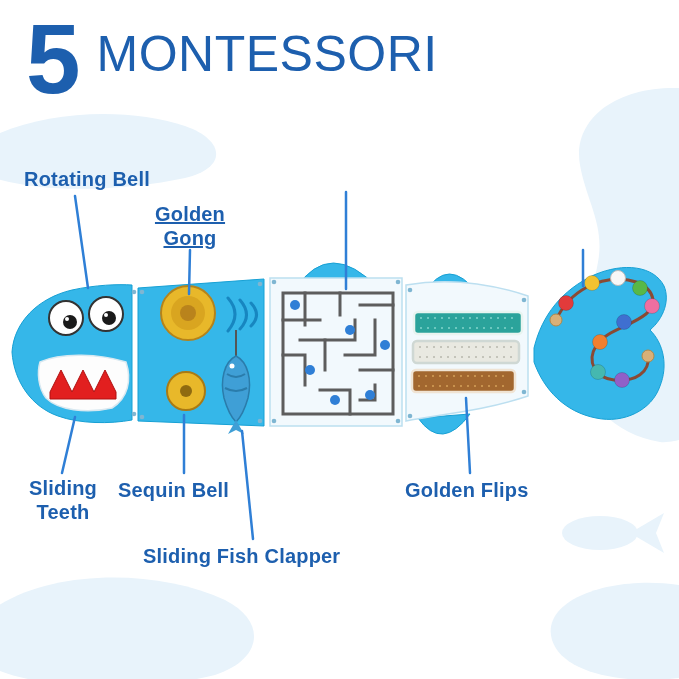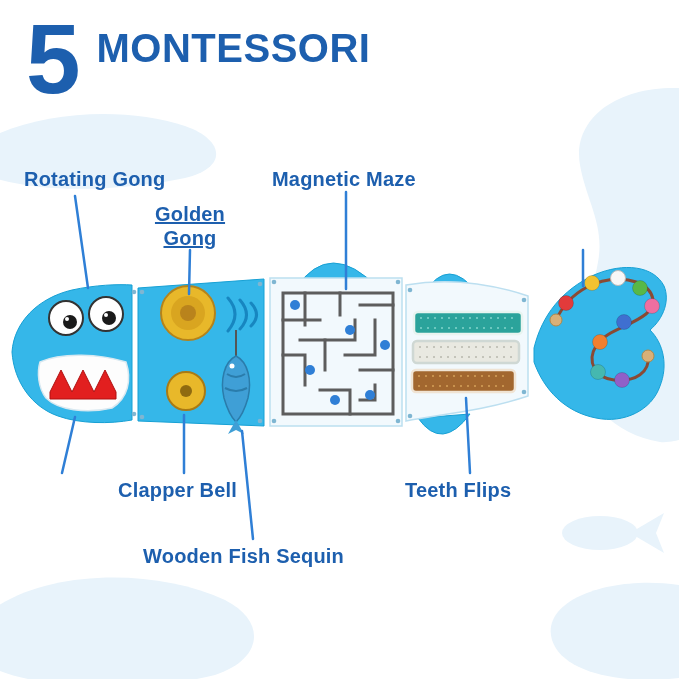"MONTESSORI" .hdr .ttl { font-size: 40px -> 50px; font-weight: 700 -> 400 }
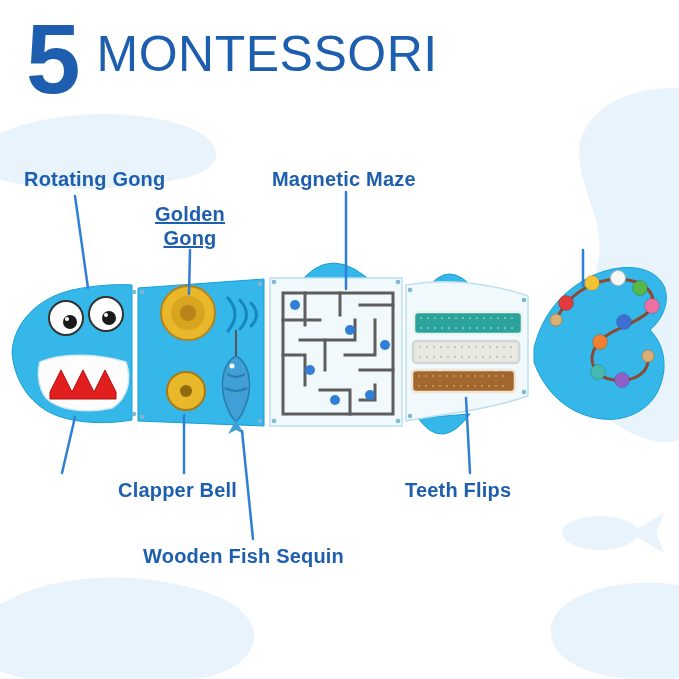"Rotating Gong" div.label { text: Gong -> Bell }
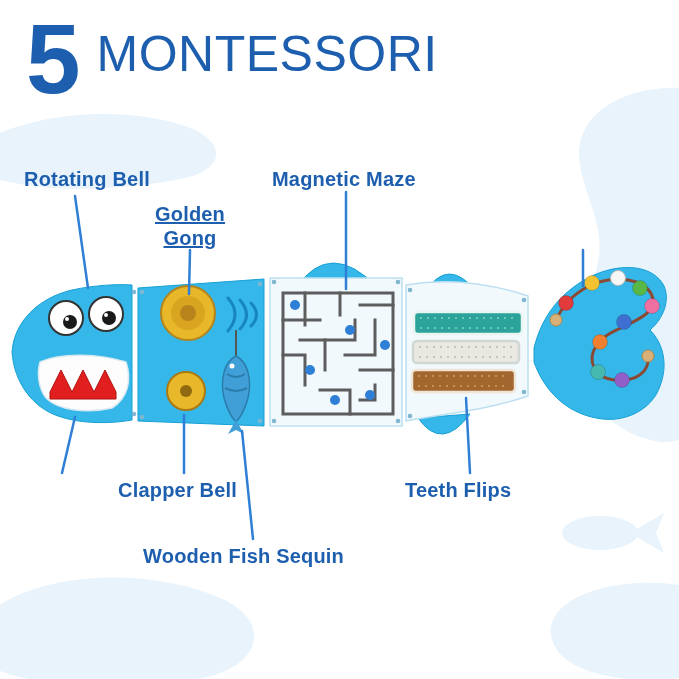"Magnetic Maze" div.label { html: <div>Magnetic Maze</div> -> none }
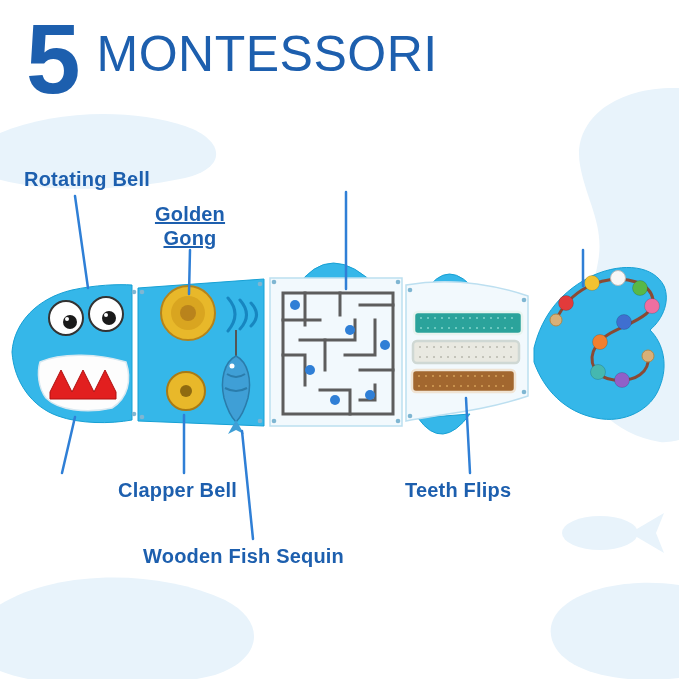"Sliding Teeth" div.label { html: none -> <div>Sliding Teeth</div> }
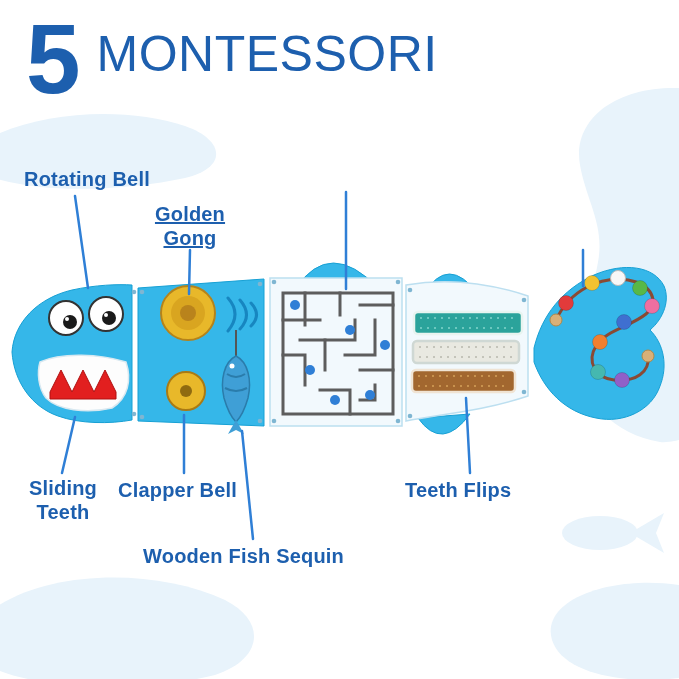"Clapper Bell" div.label { text: Clapper -> Sequin }
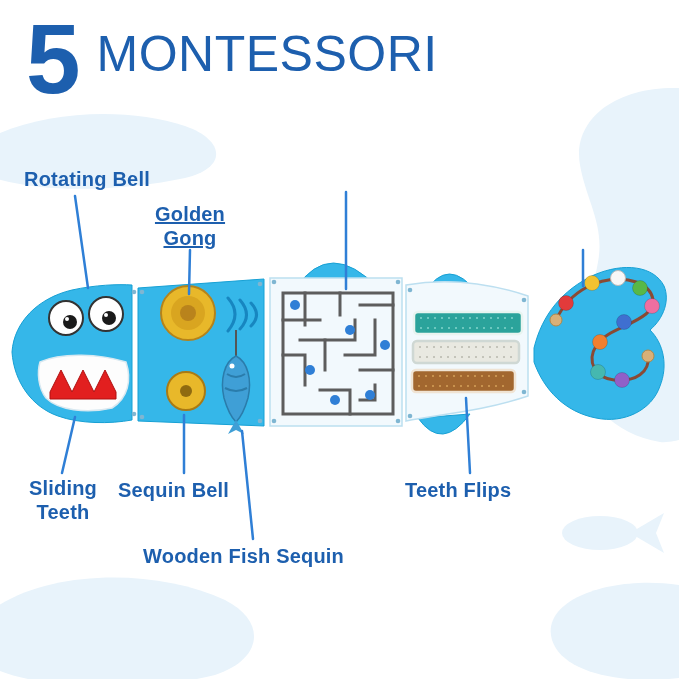"Teeth Flips" div.label { text: Teeth -> Golden }
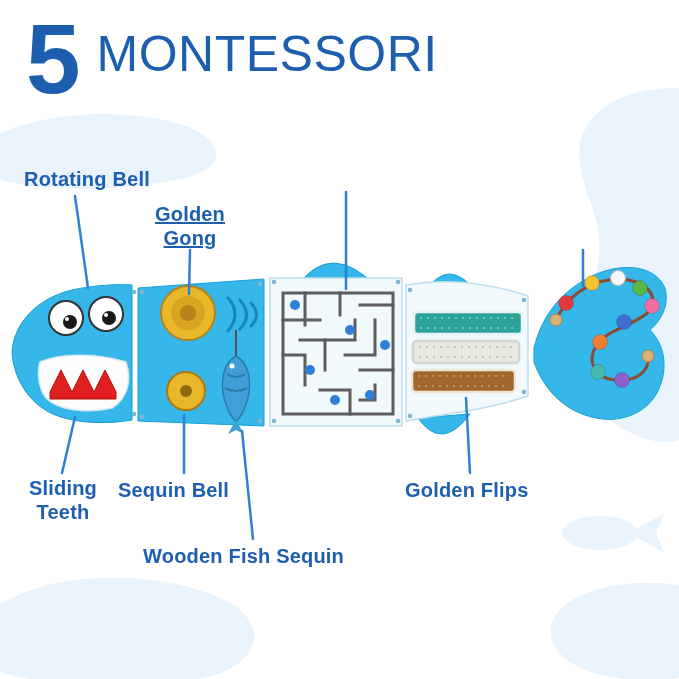"Wooden Fish Sequin" div.label { text: Wooden Fish Sequin -> Sliding Fish Clapper }
